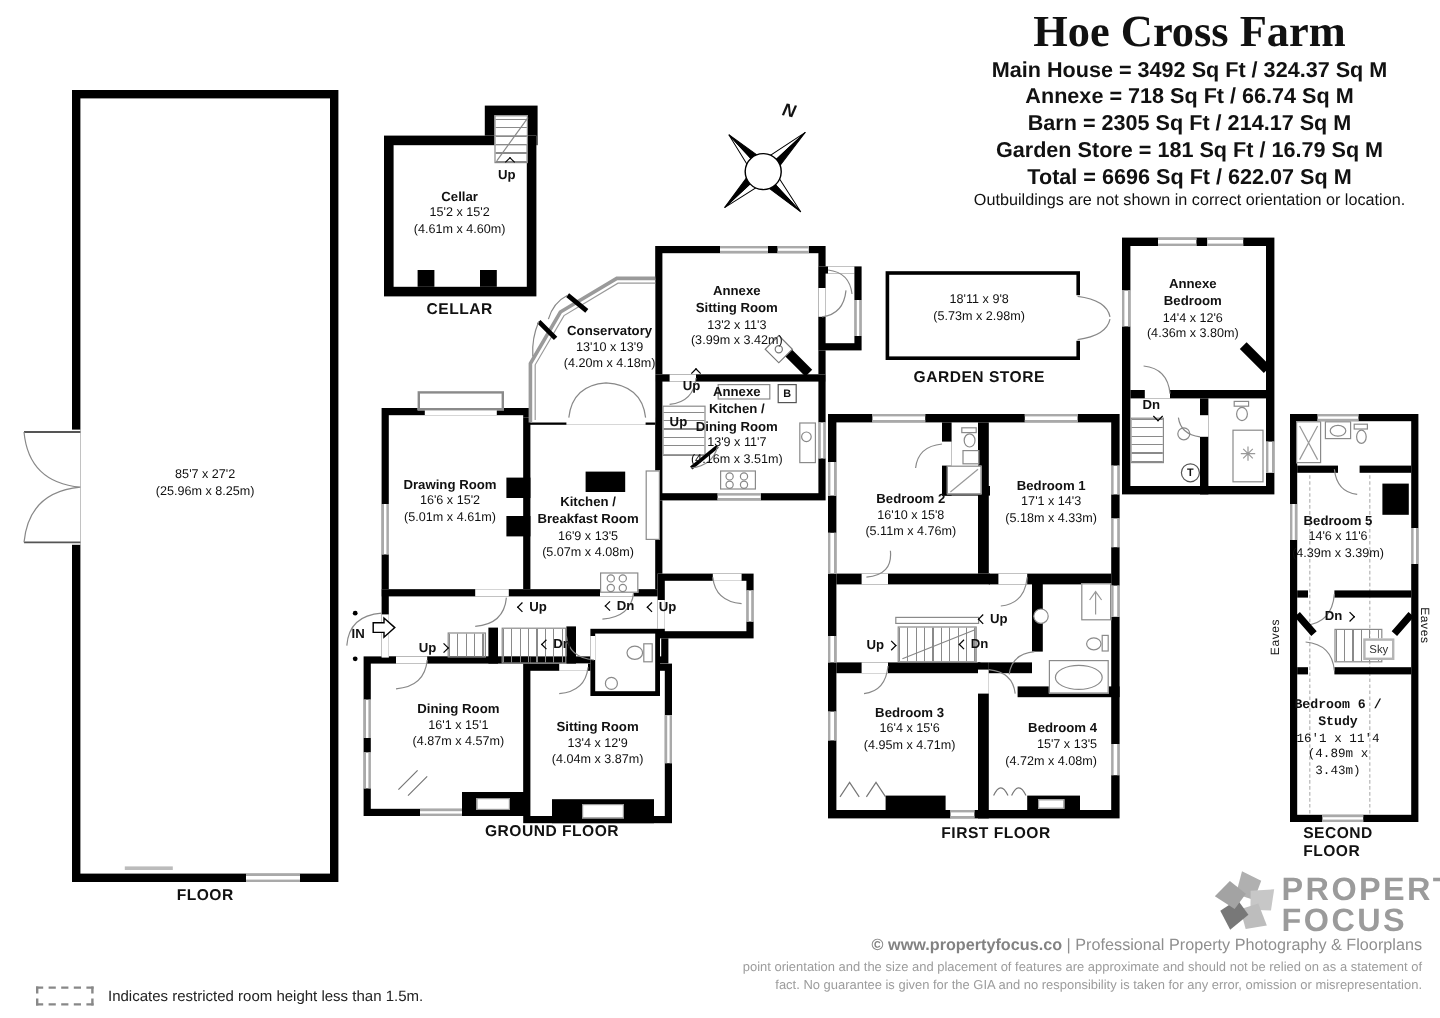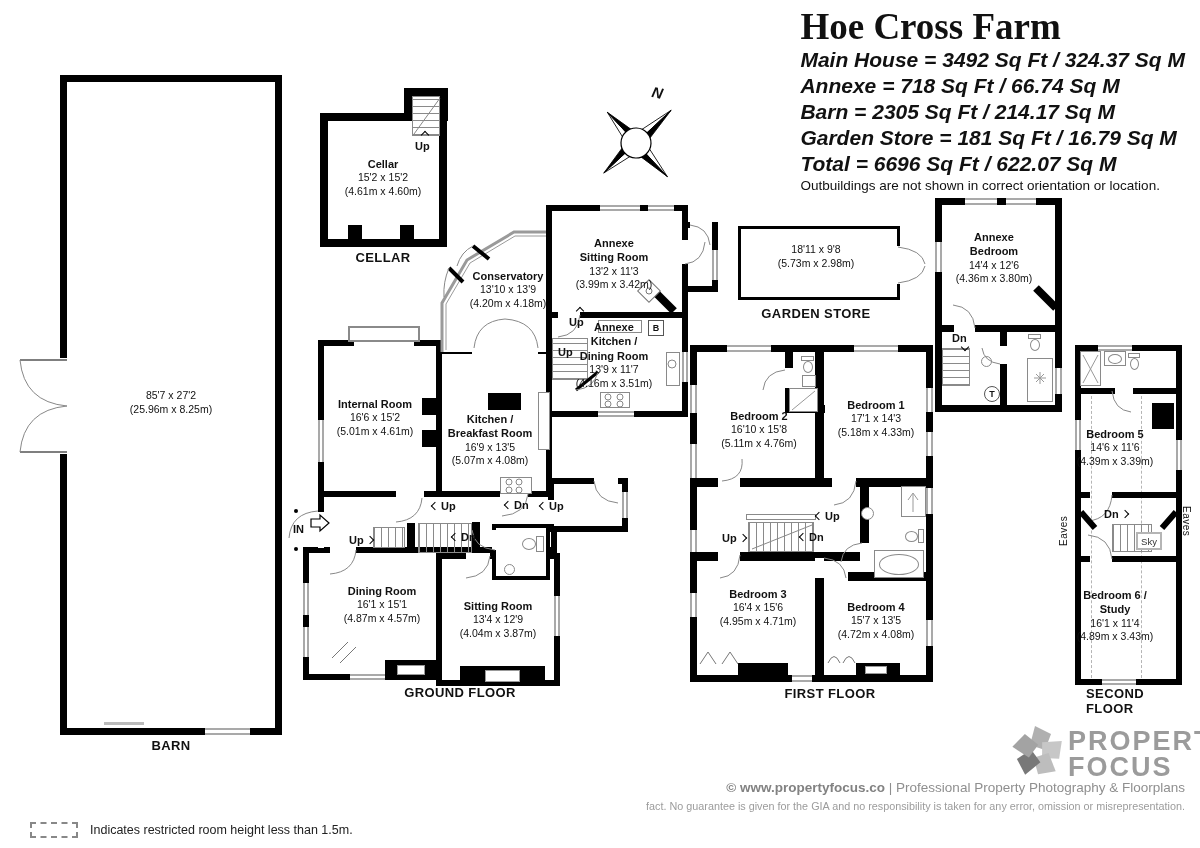"Hoe Cross Farm" .title-block { right: 15px -> 29px; text-align: left -> center }
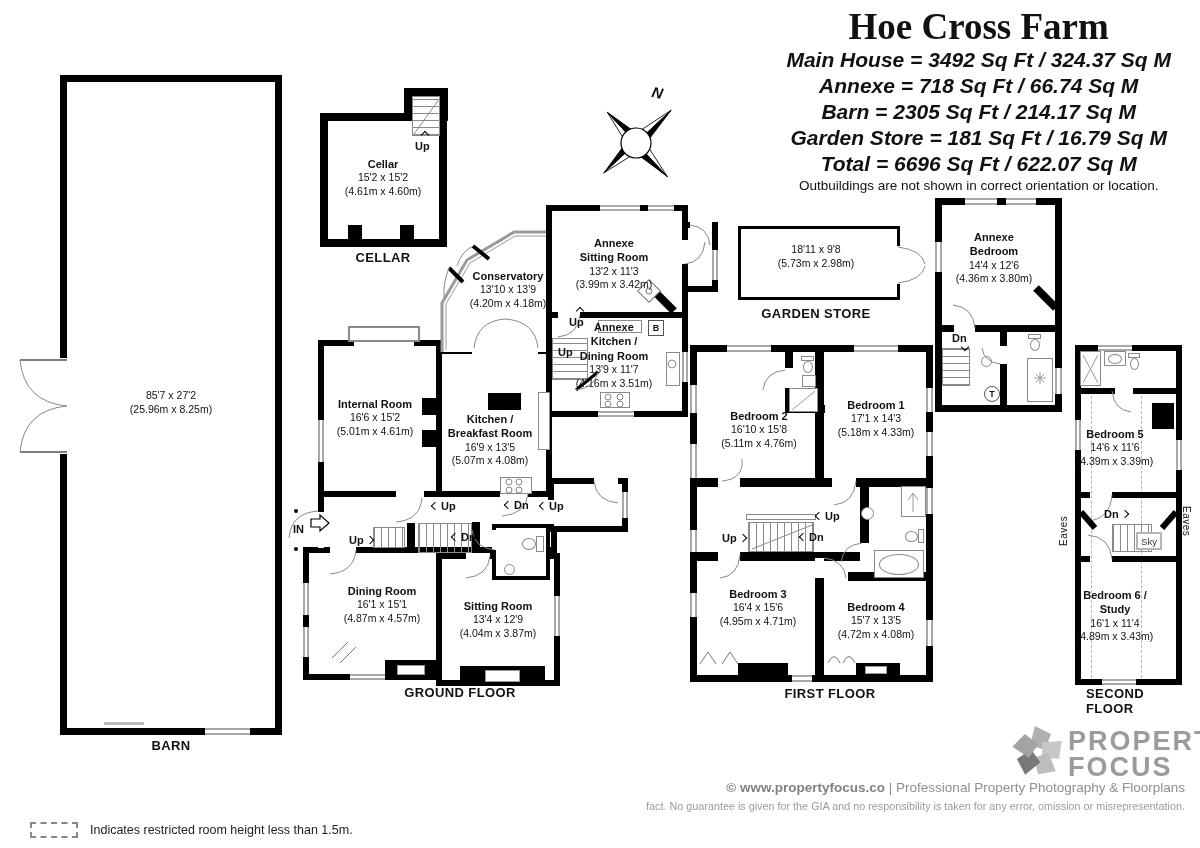"Main House = 3492 Sq" .tb-area { font-size: 21px -> 18px; font-style: italic -> none }
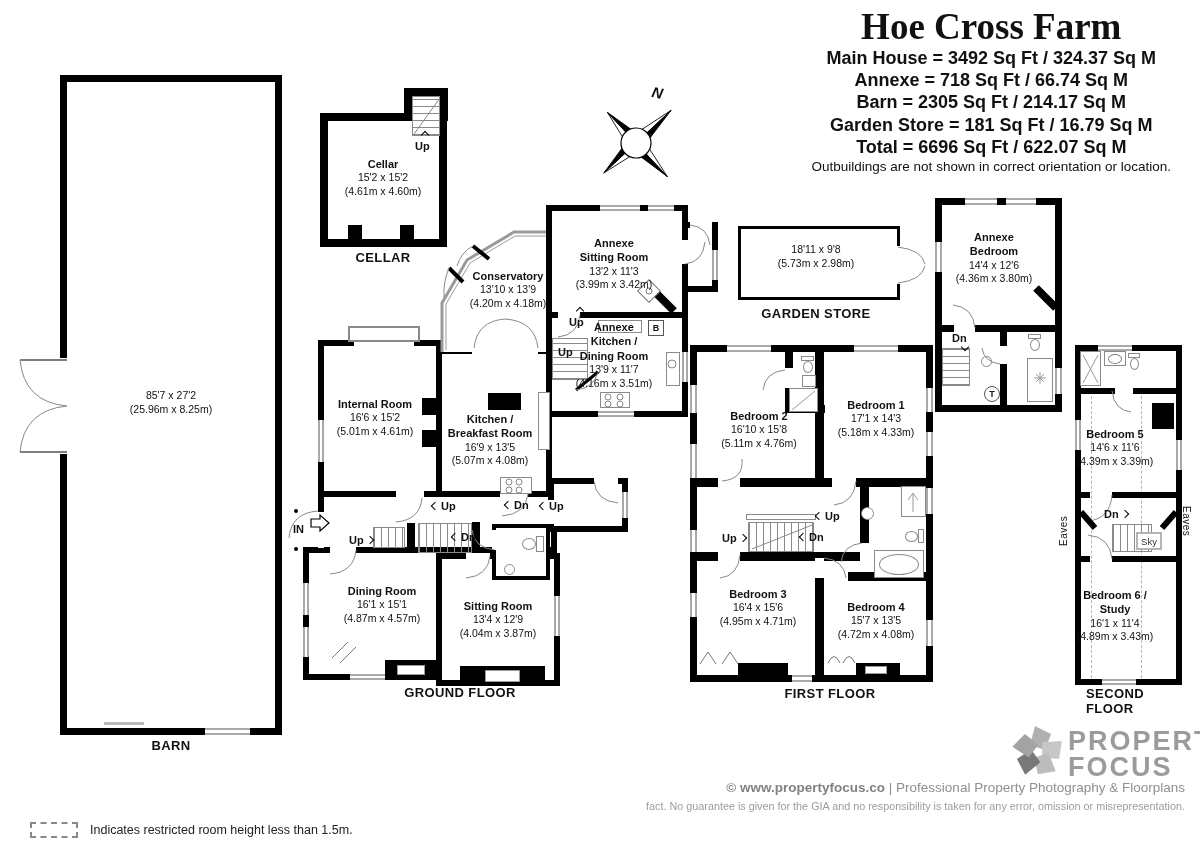"Internal Room" div.rn { text: Internal -> Drawing }
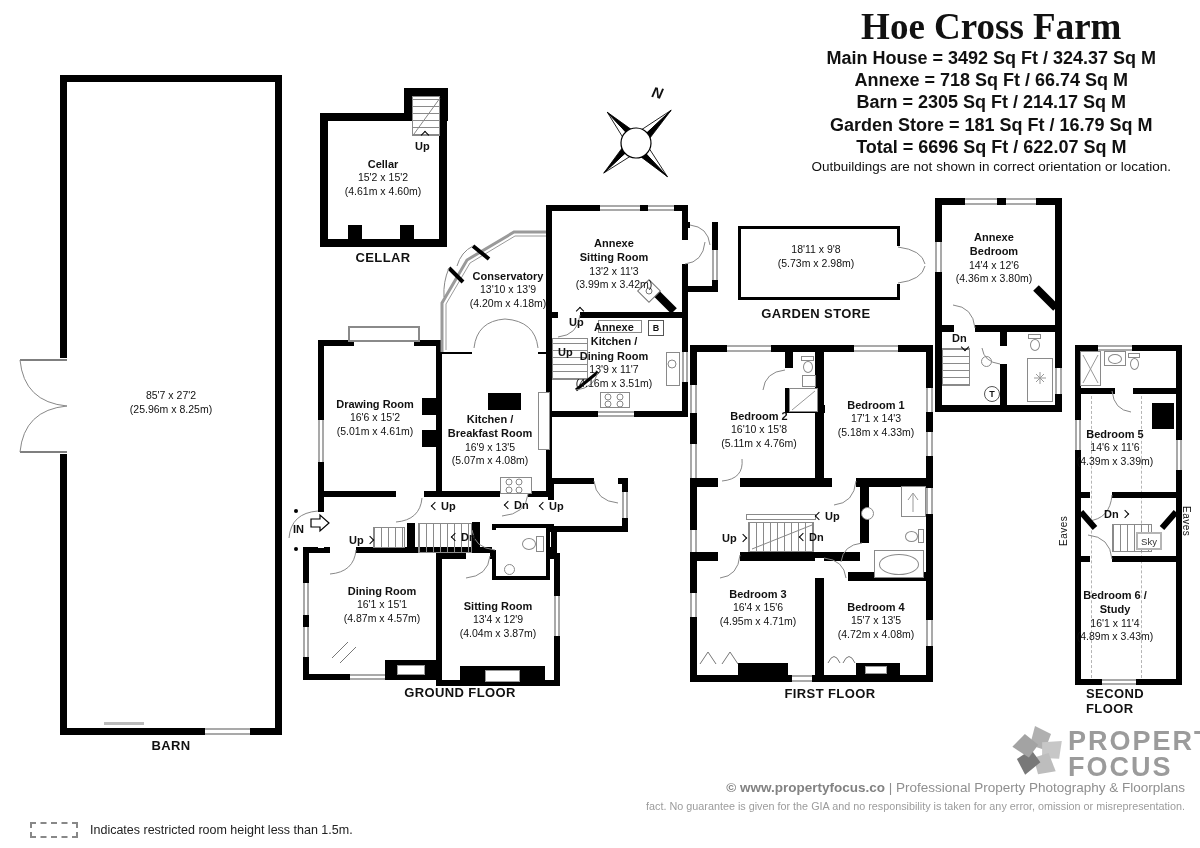"Bedroom 6 /" div.room-label { font-family: none -> Liberation Mono, monospace }
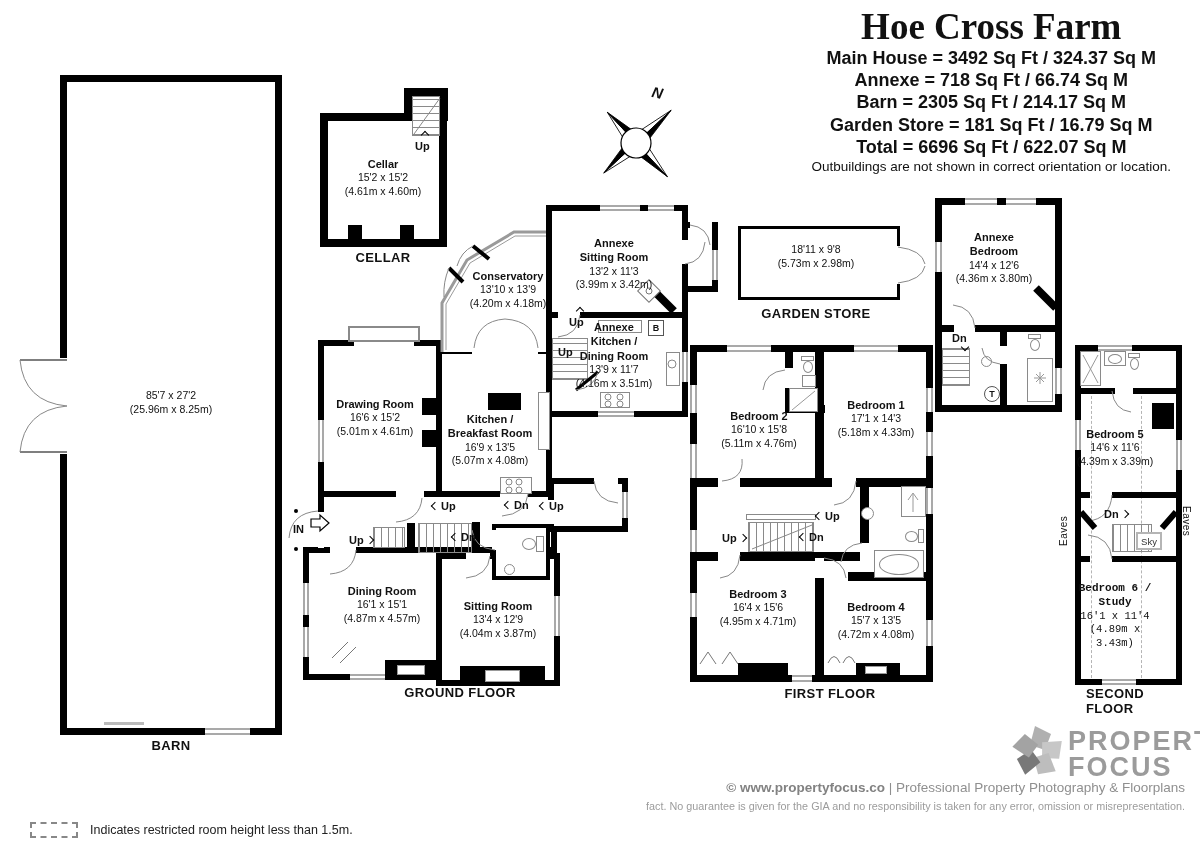"Bedroom 4" div.room-label { text-align: none -> right }
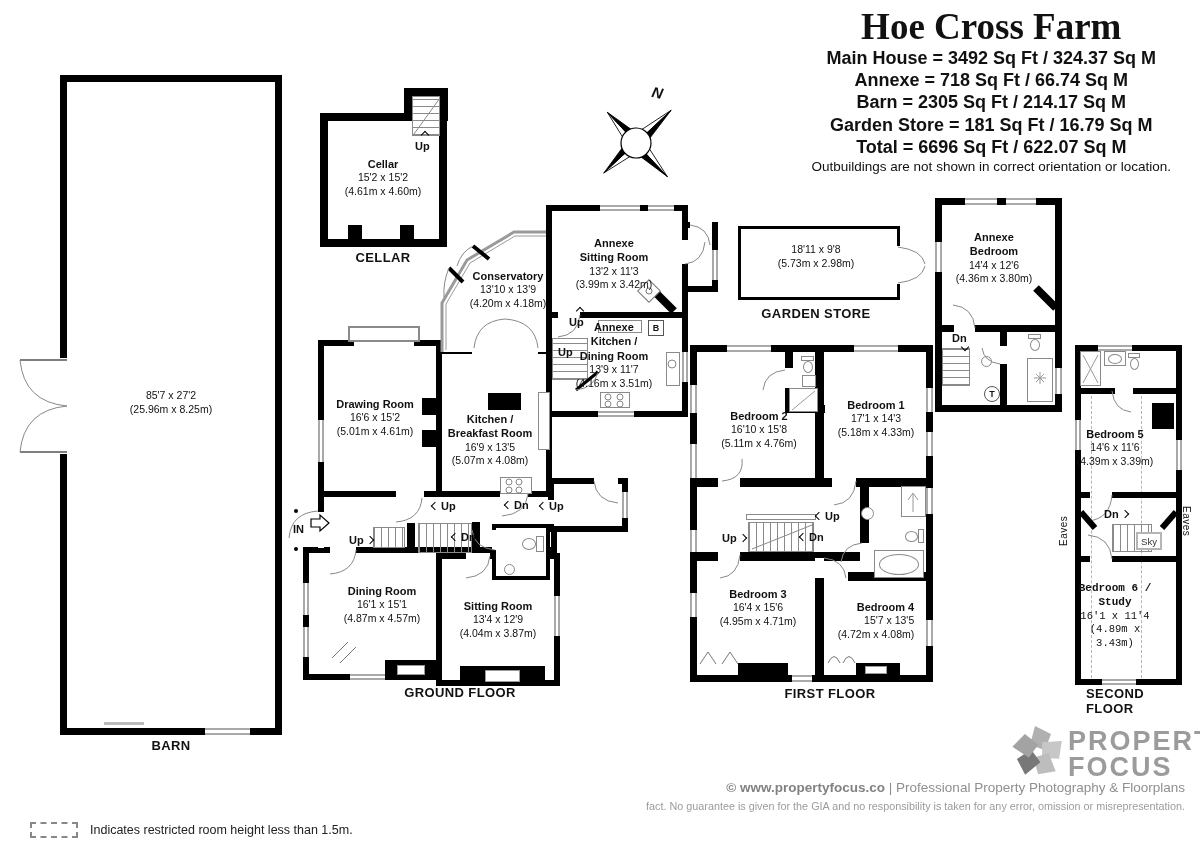"BARN" div.floor-label { text: BARN -> FLOOR }
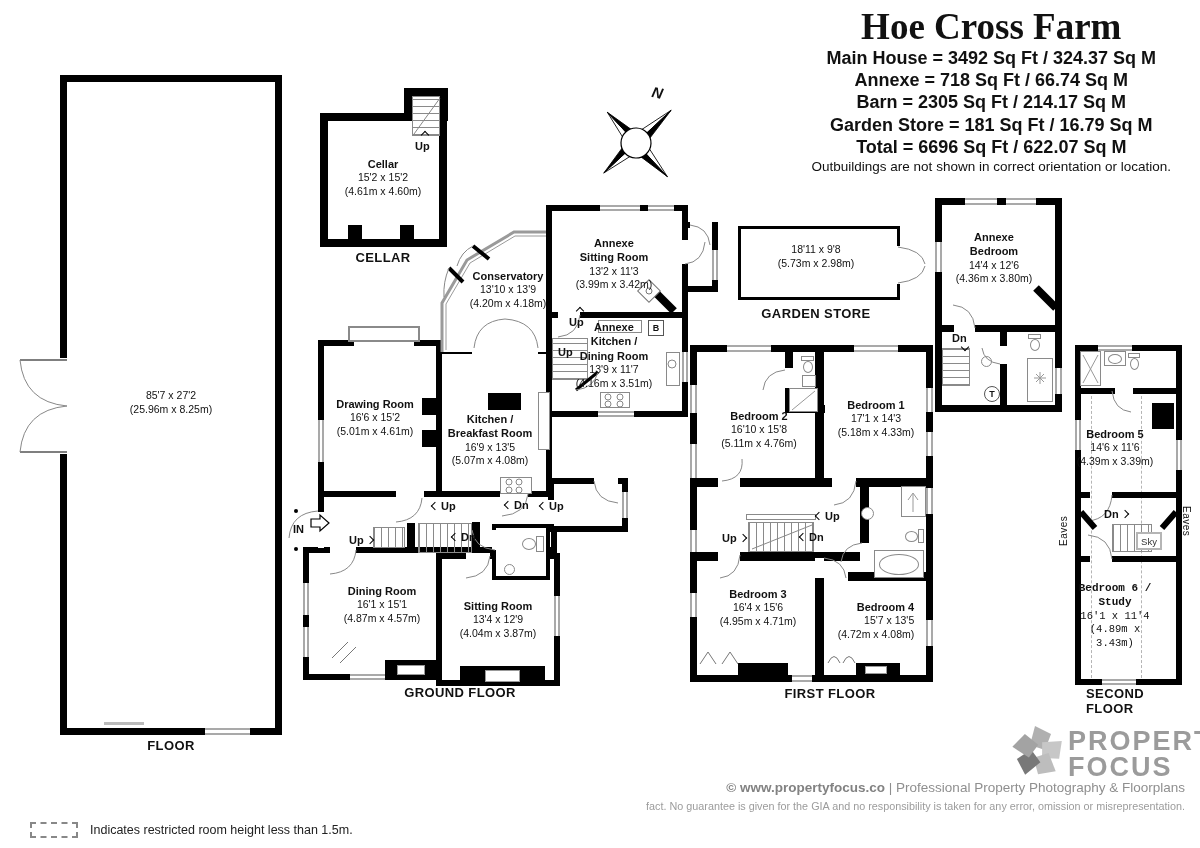"point orientation and the size" div { html: none -> <div>point orientation and the size and placement of features are approximate and should not be relied on as a statement of</div> }
